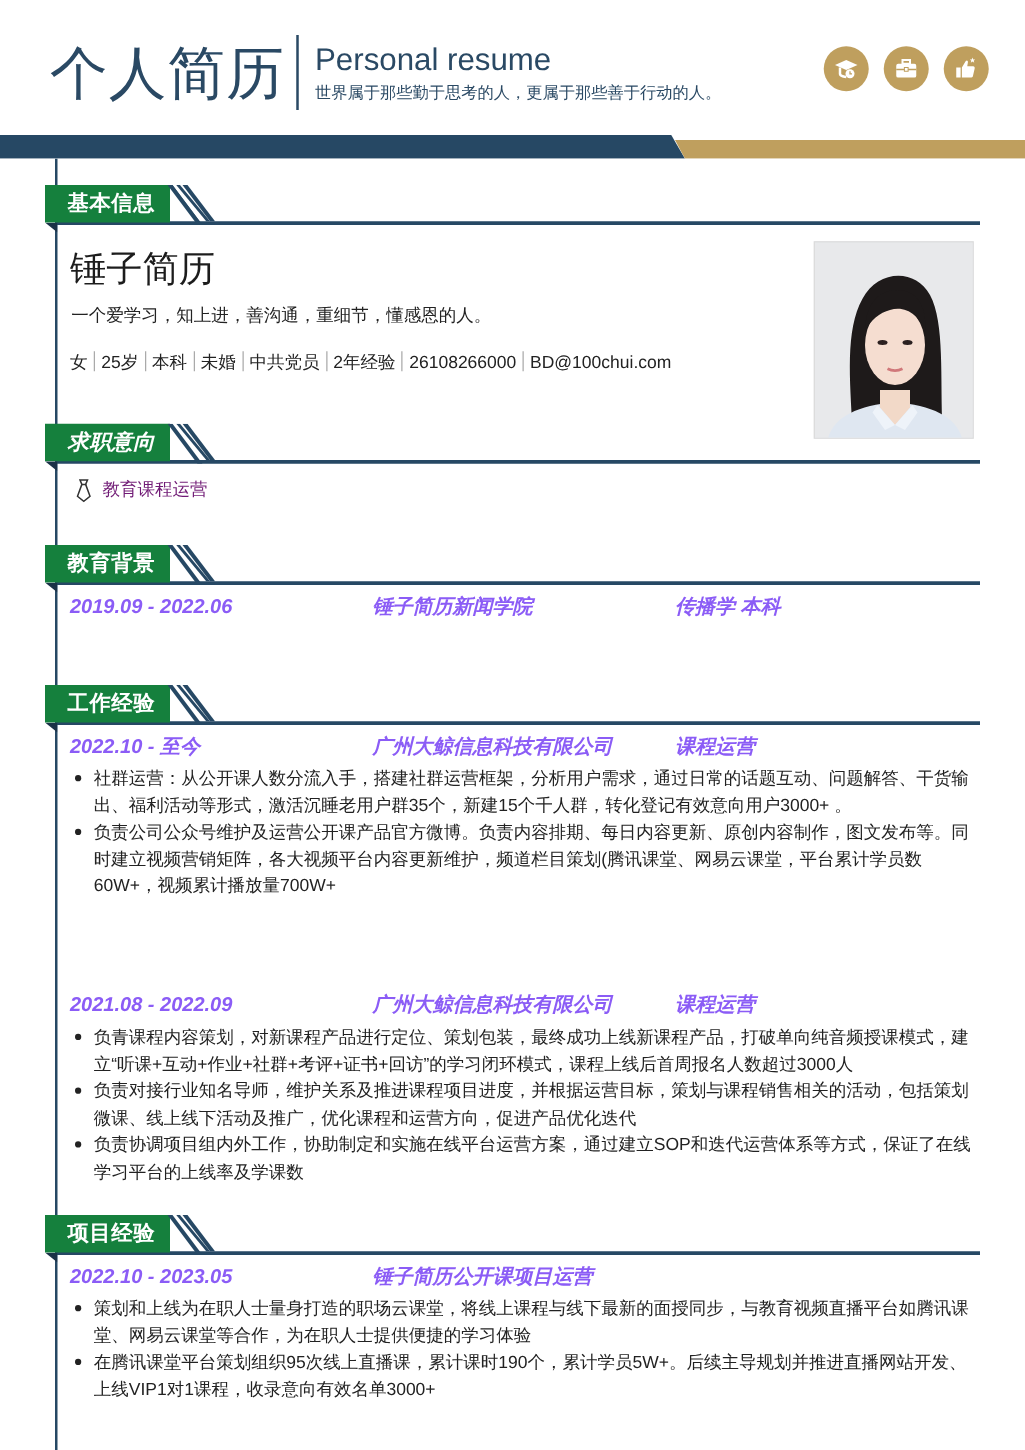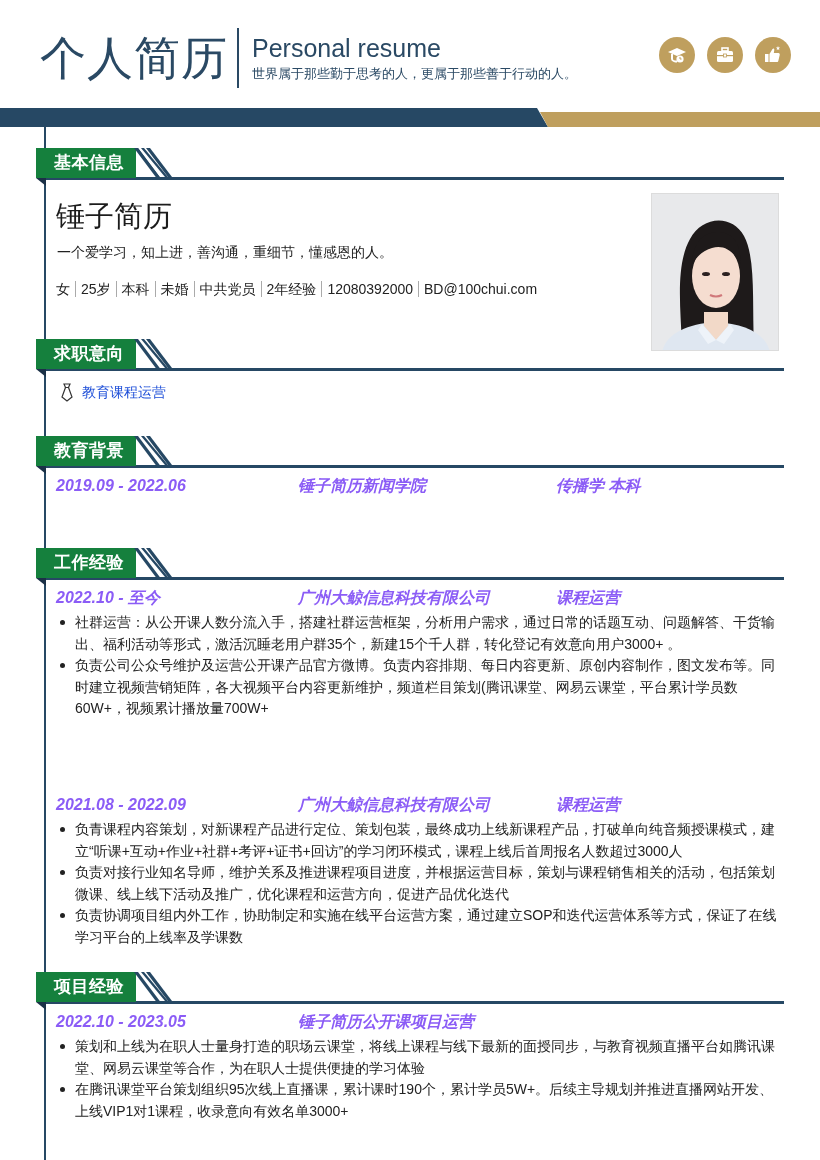"12080392000" span { text: 12080392000 -> 26108266000 }
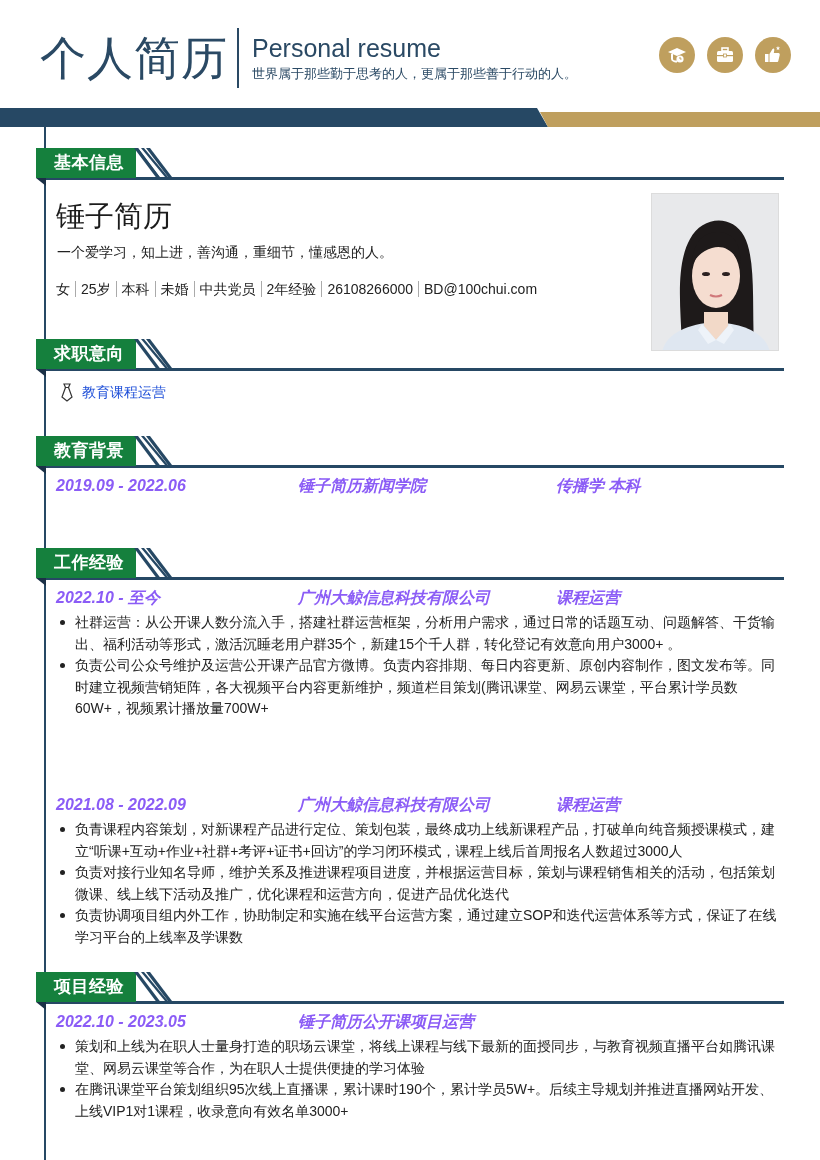"求职意向" div.sec { font-style: none -> italic }
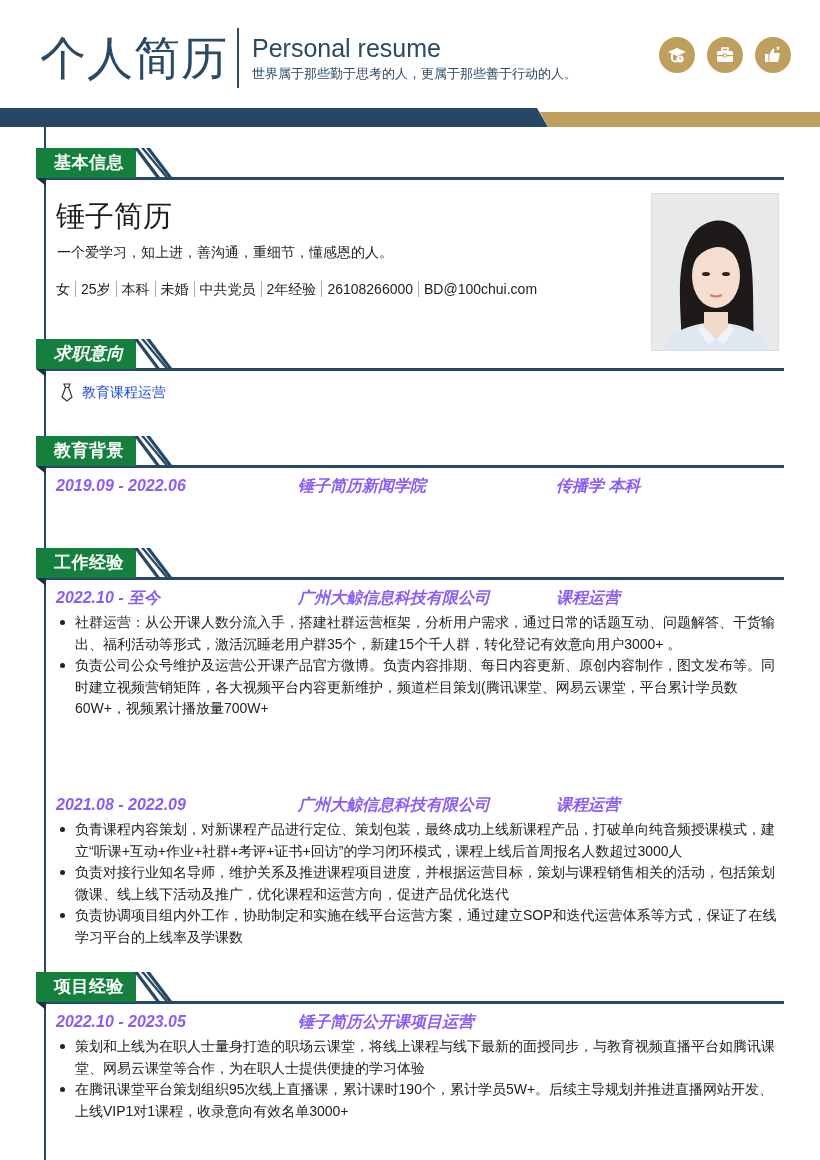"教育课程运营" .intent { align-items: center -> none; color: #1d4ed8 -> #701a75 }
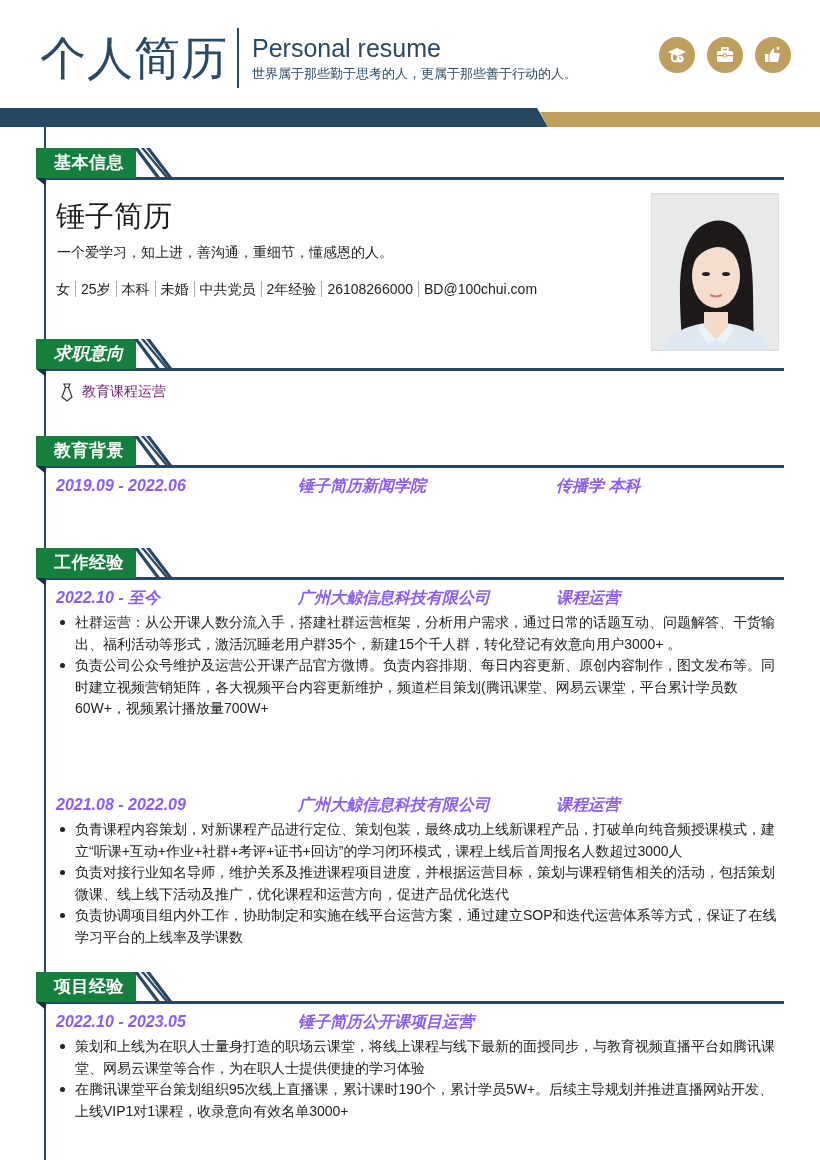"传播学 本科" .row .c3 { left: 500px -> 484px }
